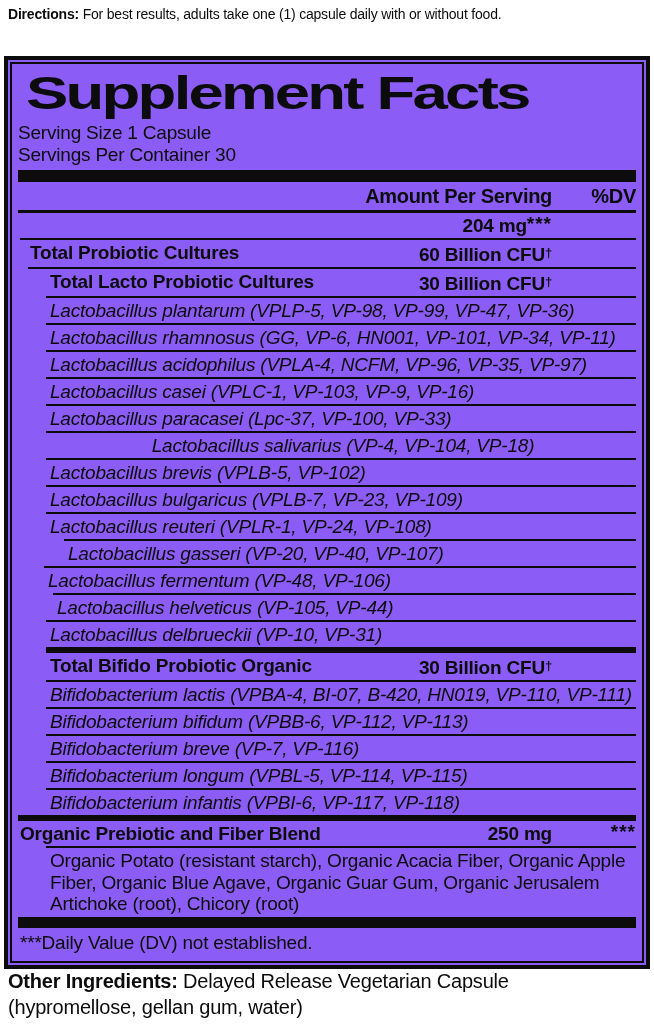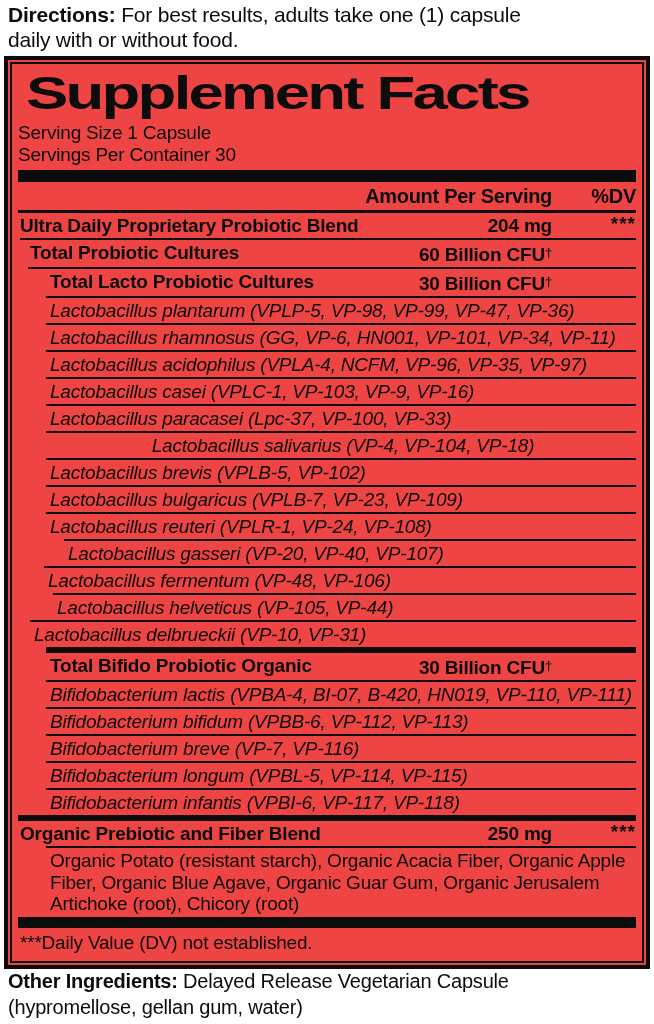"Directions: For best results, adults" .directions { font-size: 21px -> 14px }
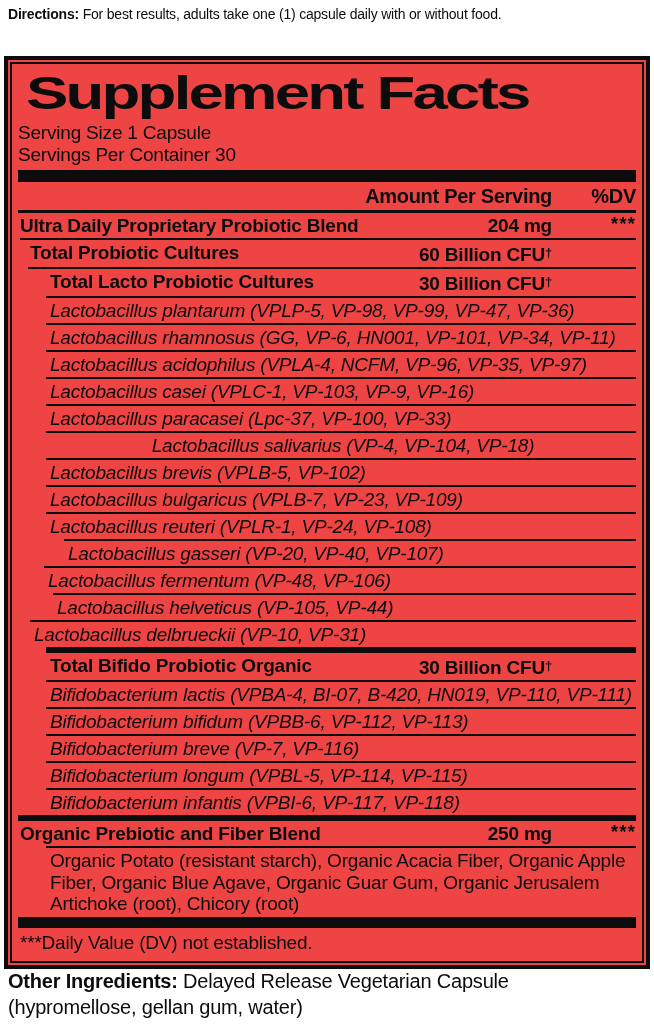"Supplement Facts" .panel { background: #ef4444 -> #8b5cf6 }
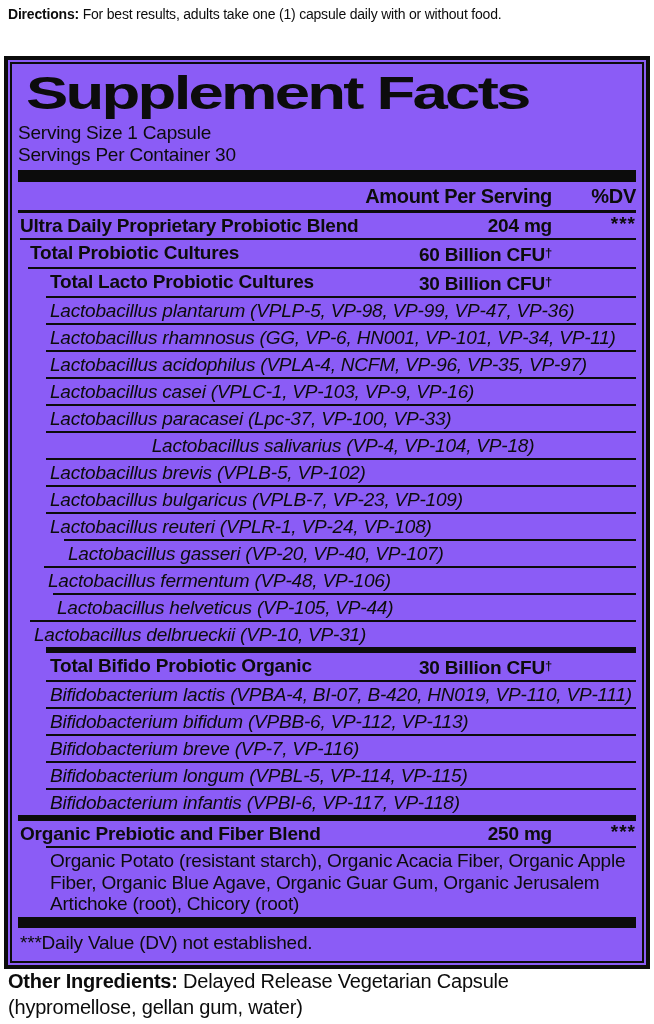"Ultra Daily Proprietary Probiotic Blend" span.n { html: <span>Ultra Daily Proprietary Probiotic Blend</span> -> none }
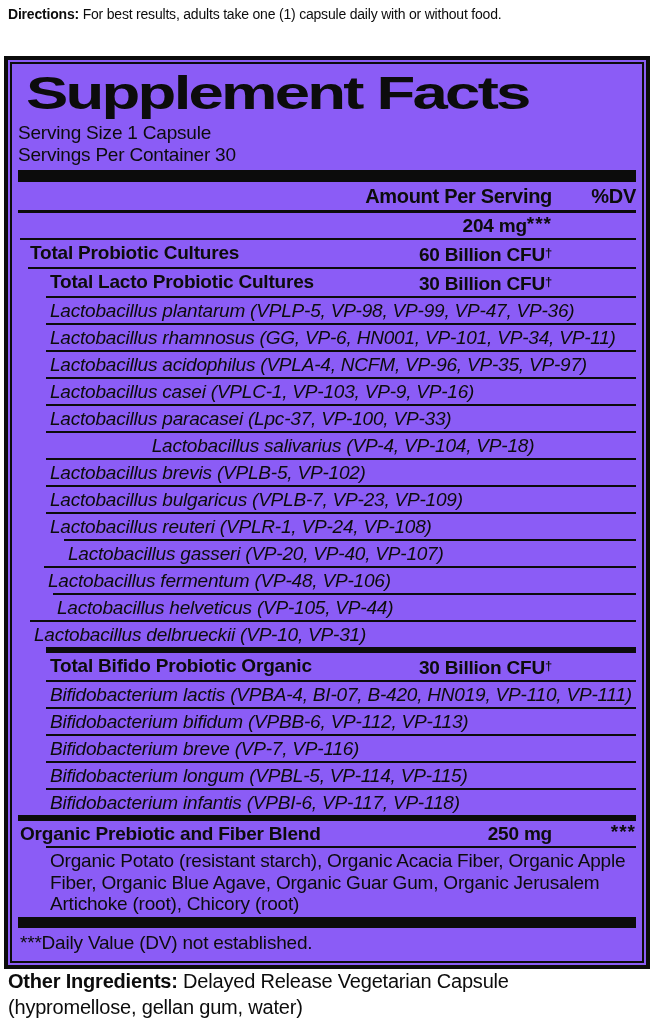"Lactobacillus delbrueckii (VP-10, VP-31)" div.frow { margin-left: 12px -> 28px }
